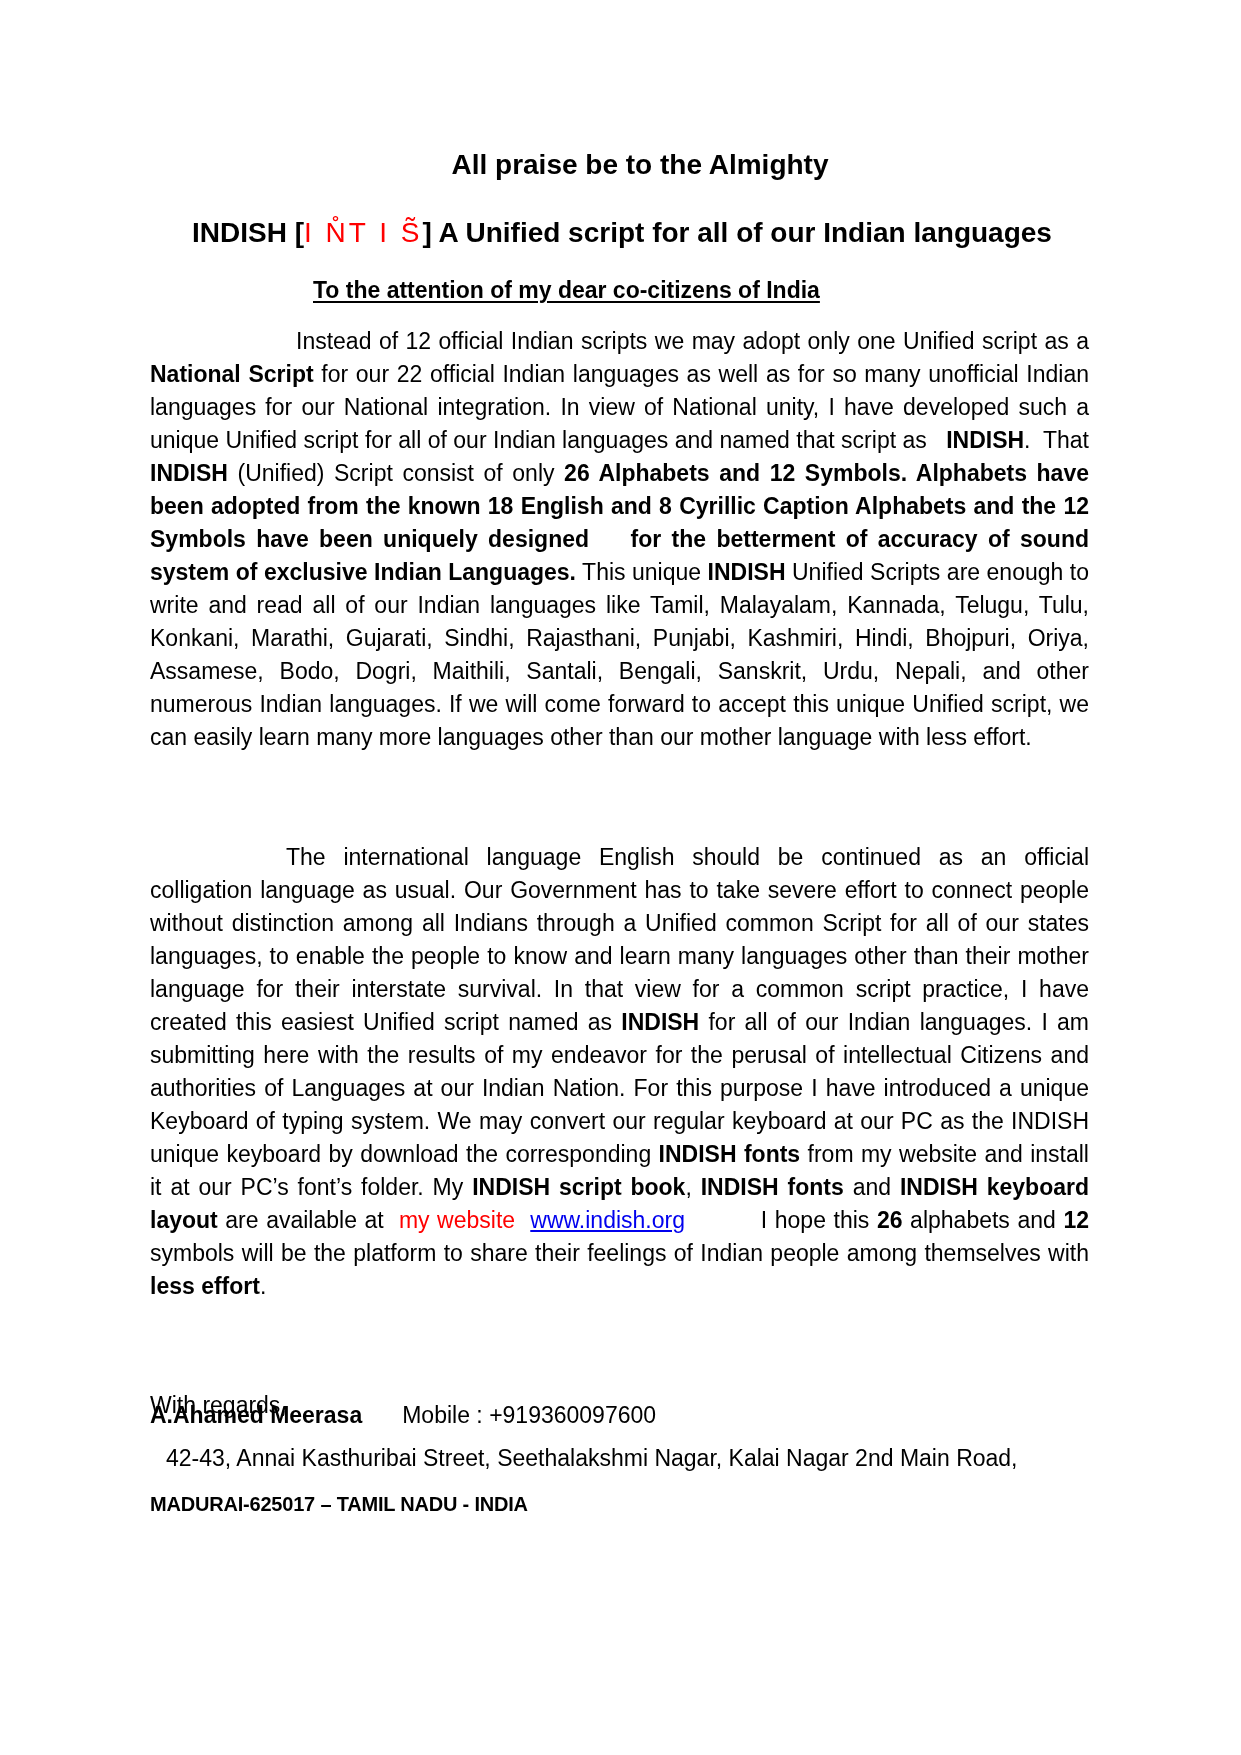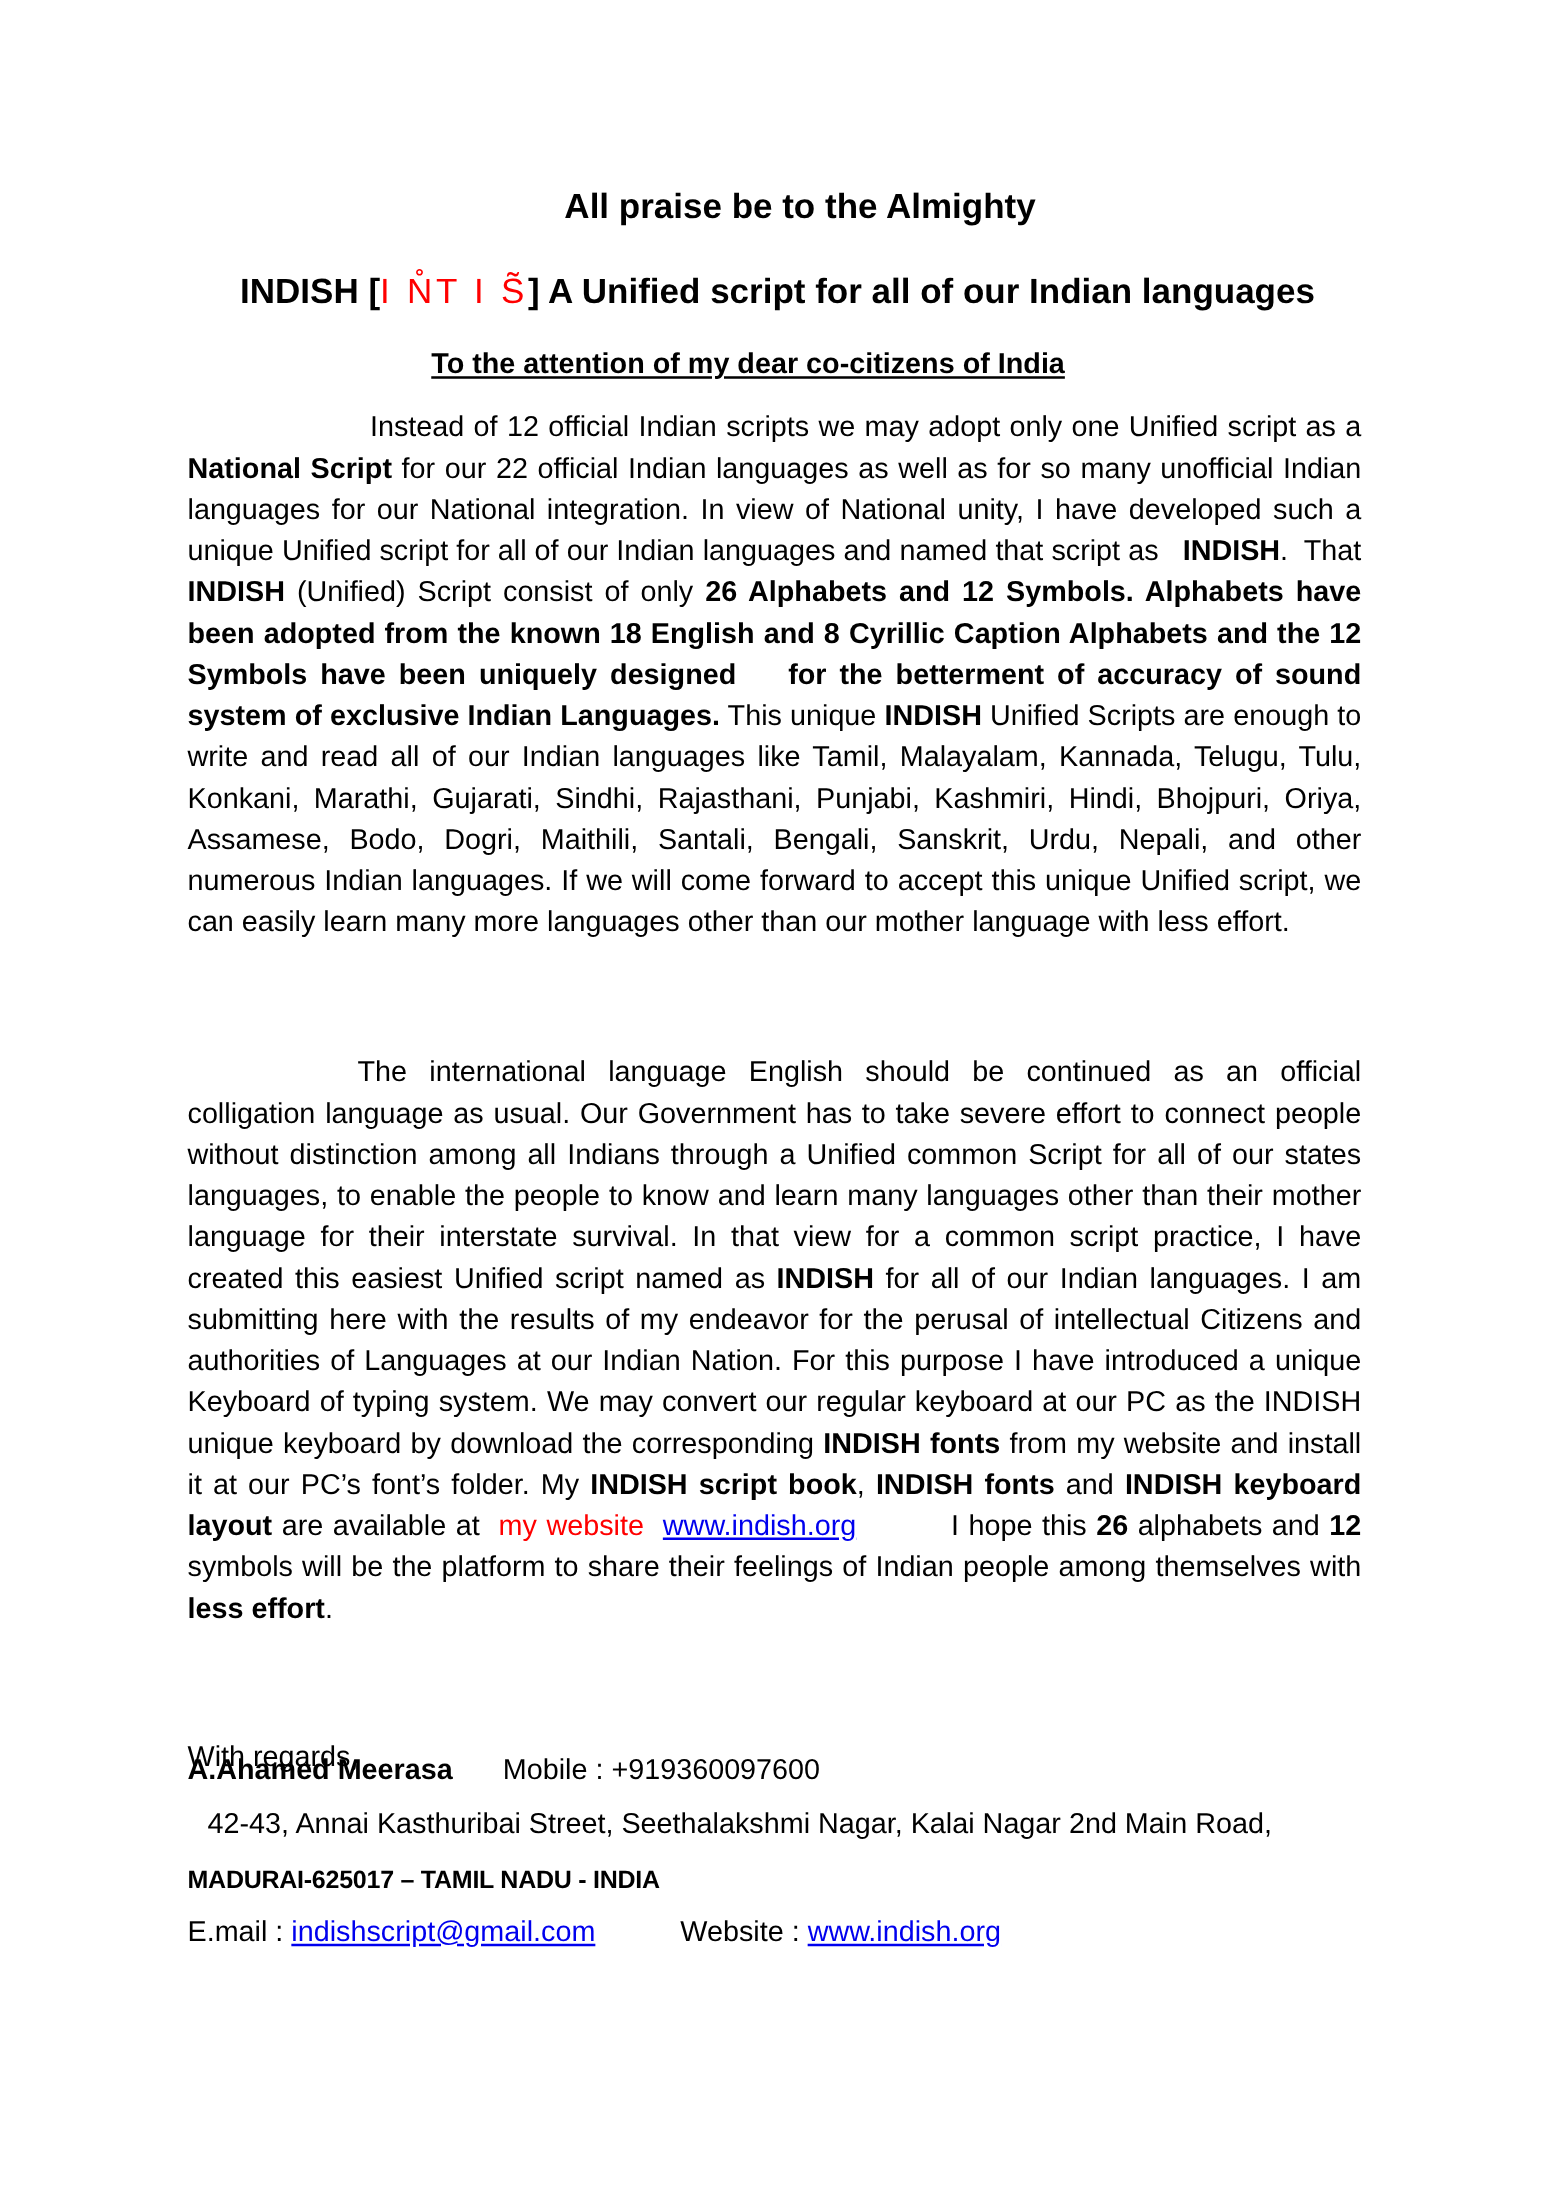"To the attention of my" .subheading { margin-left: 32px -> none }
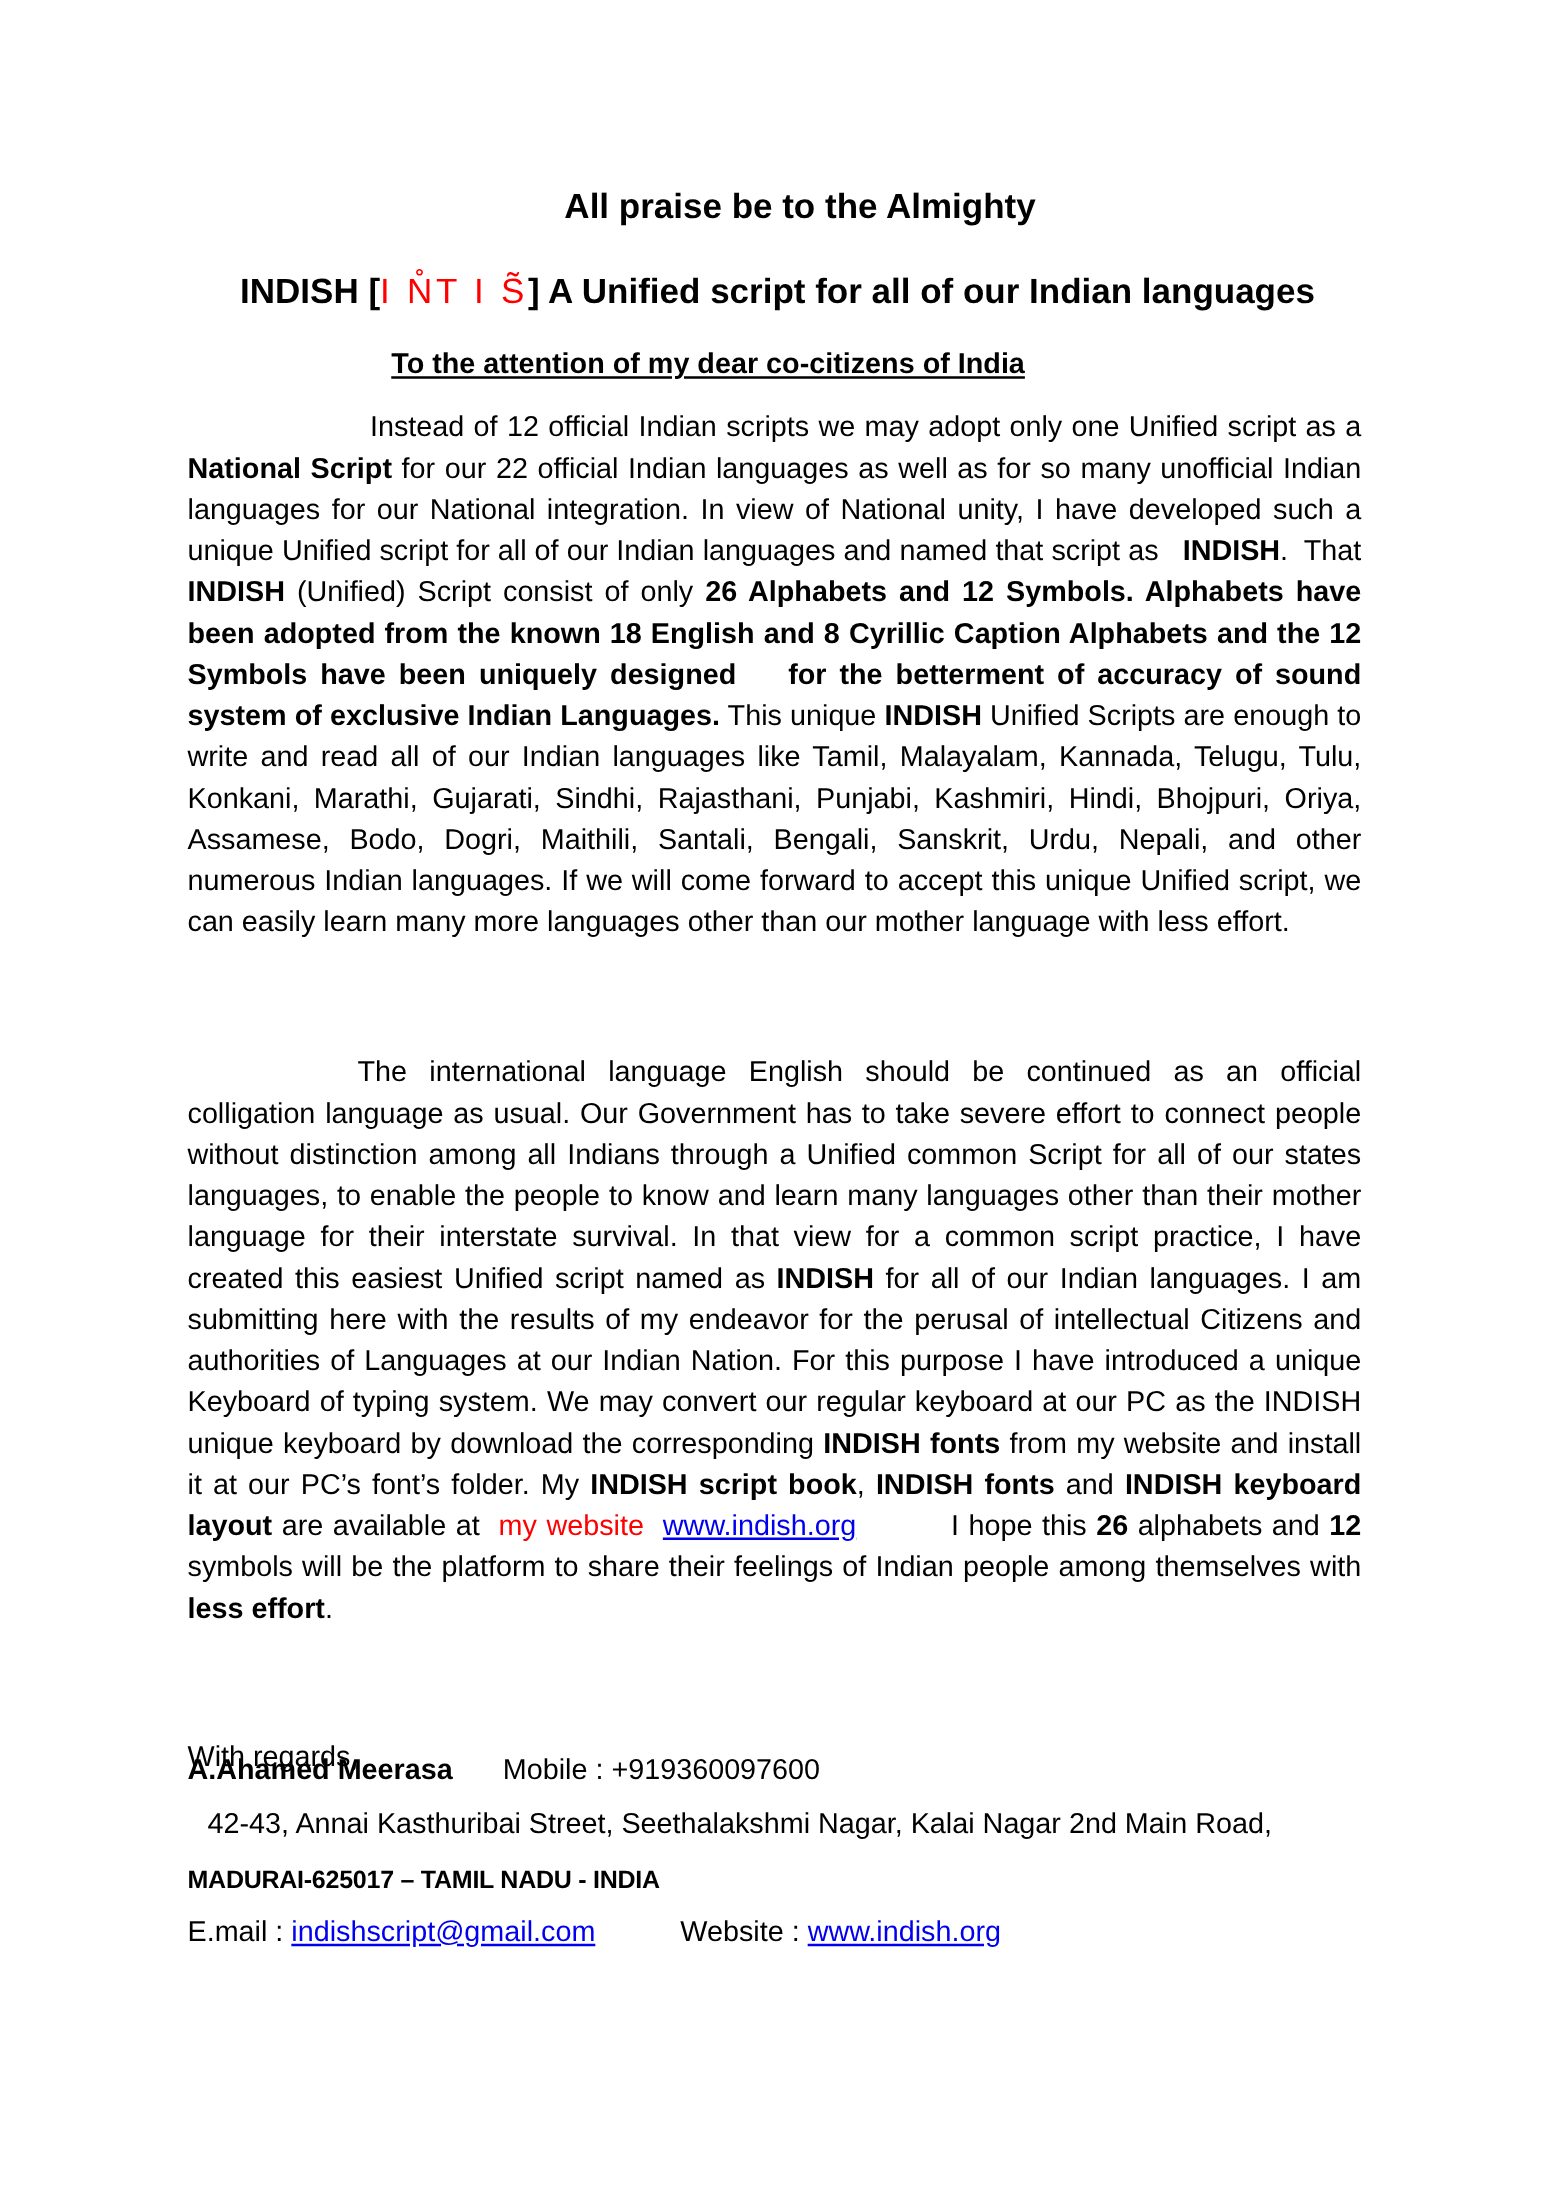"E.mail : indishscript@gmail.com Website" div.line { html: <div><span>E.mail : </span><a>indishscript@gmail.com</a><span>Website : </span><a>www.indish.org</a></div> -> none }
